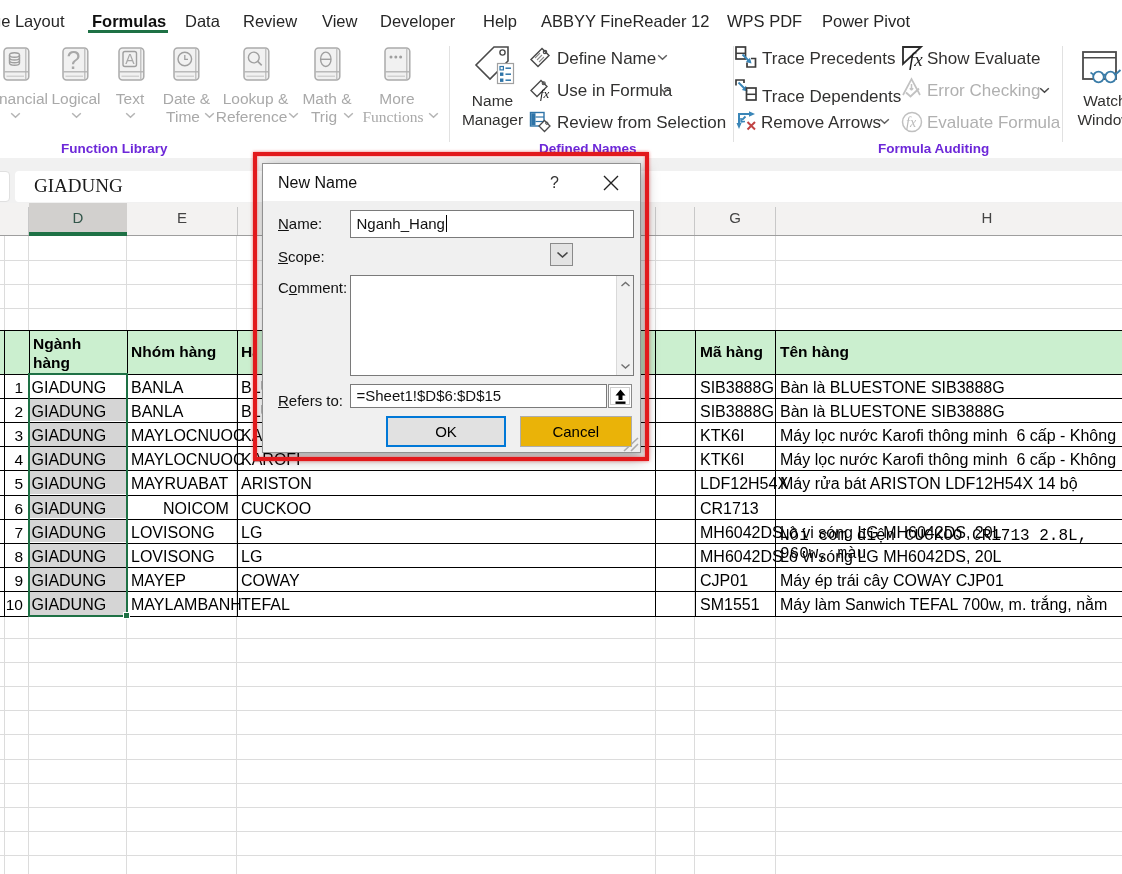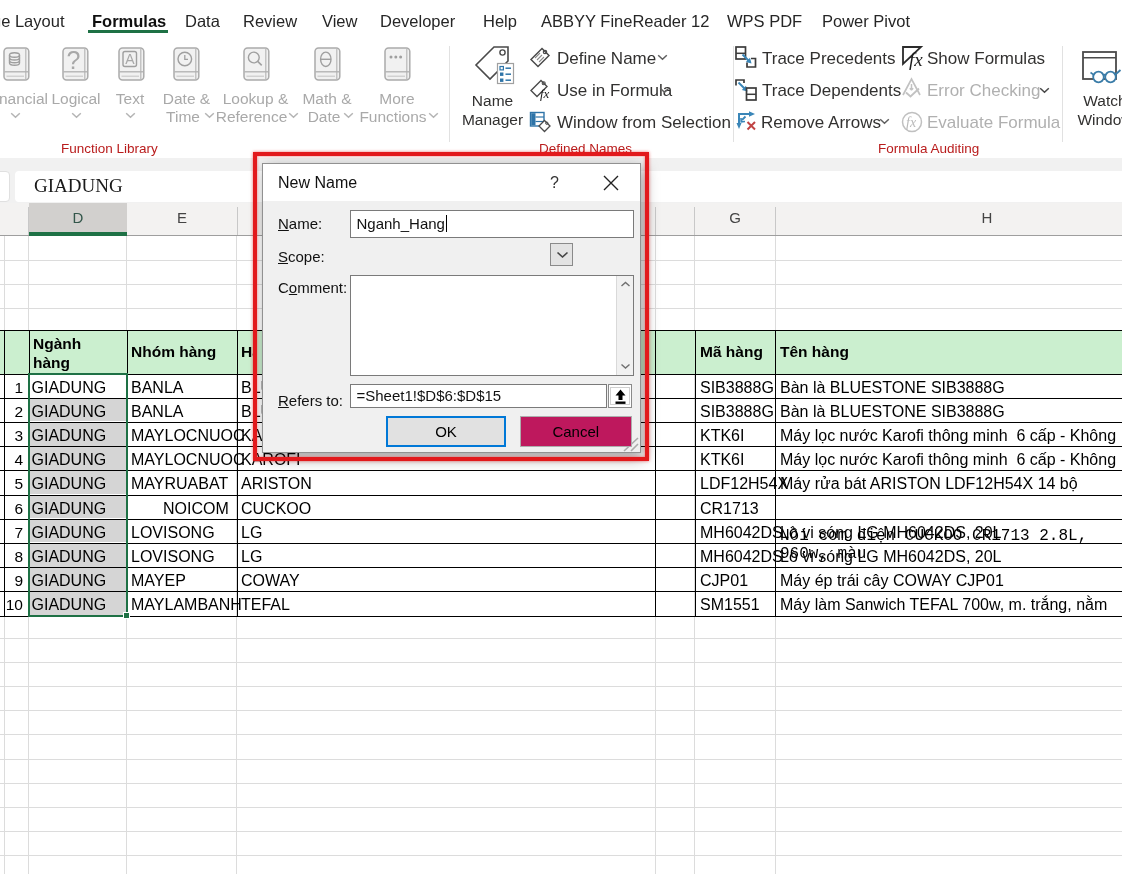"Show Formulas" div.smallrow { text: Formulas -> Evaluate }
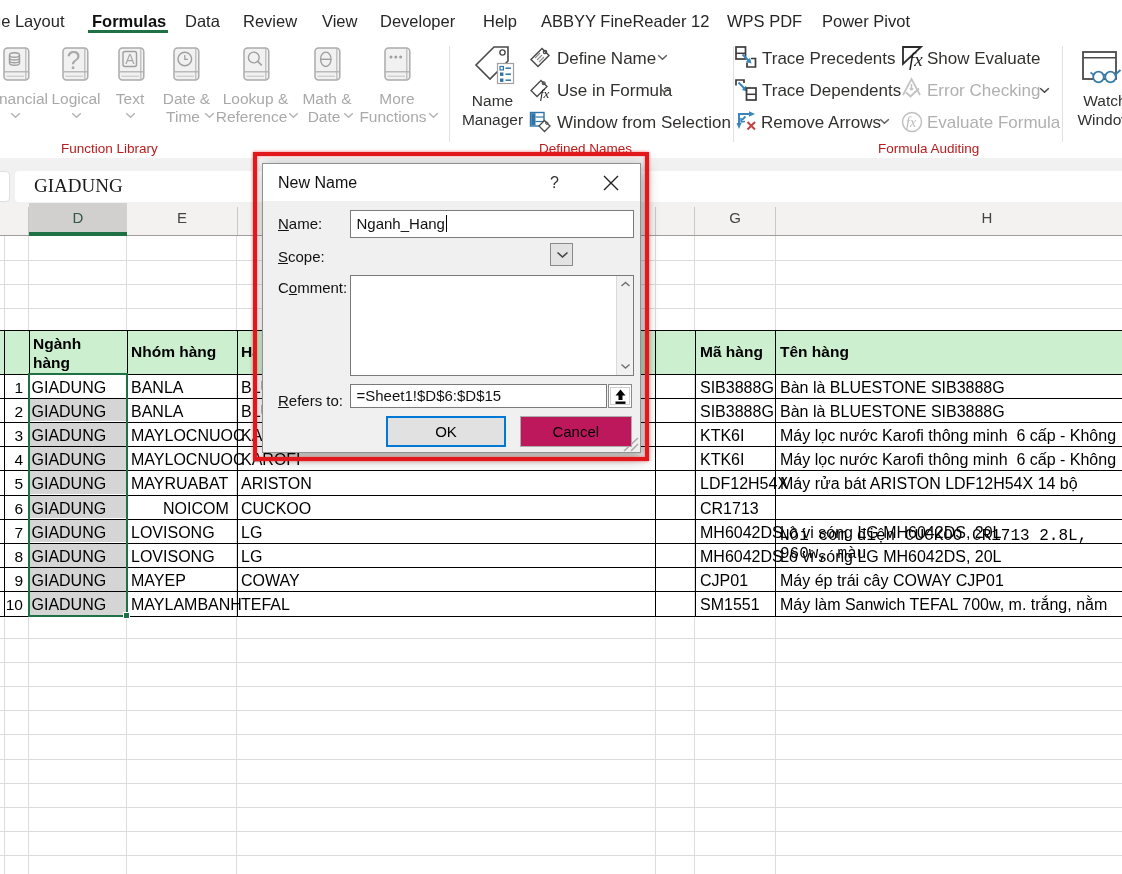"Trace Dependents" div.smallrow { top: 81px -> 87px }
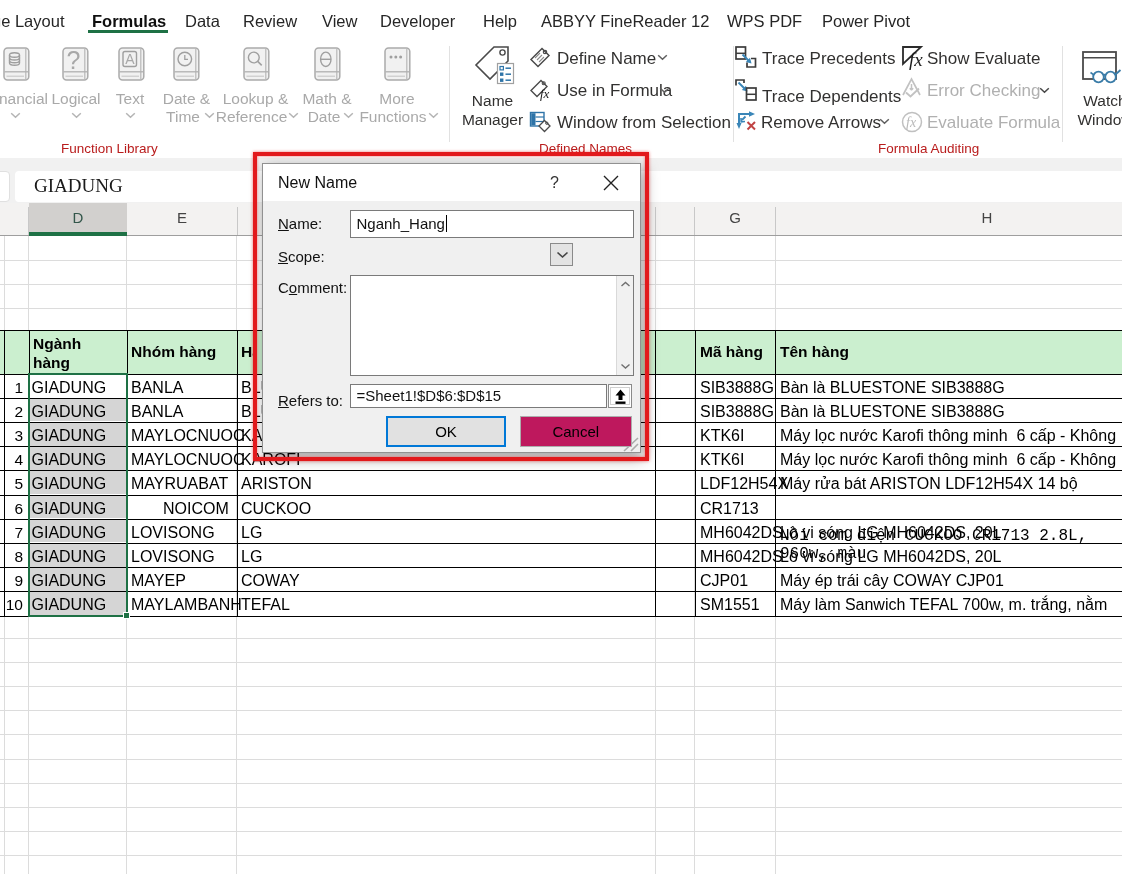"Date" div.fl-label { text: Date -> Trig }
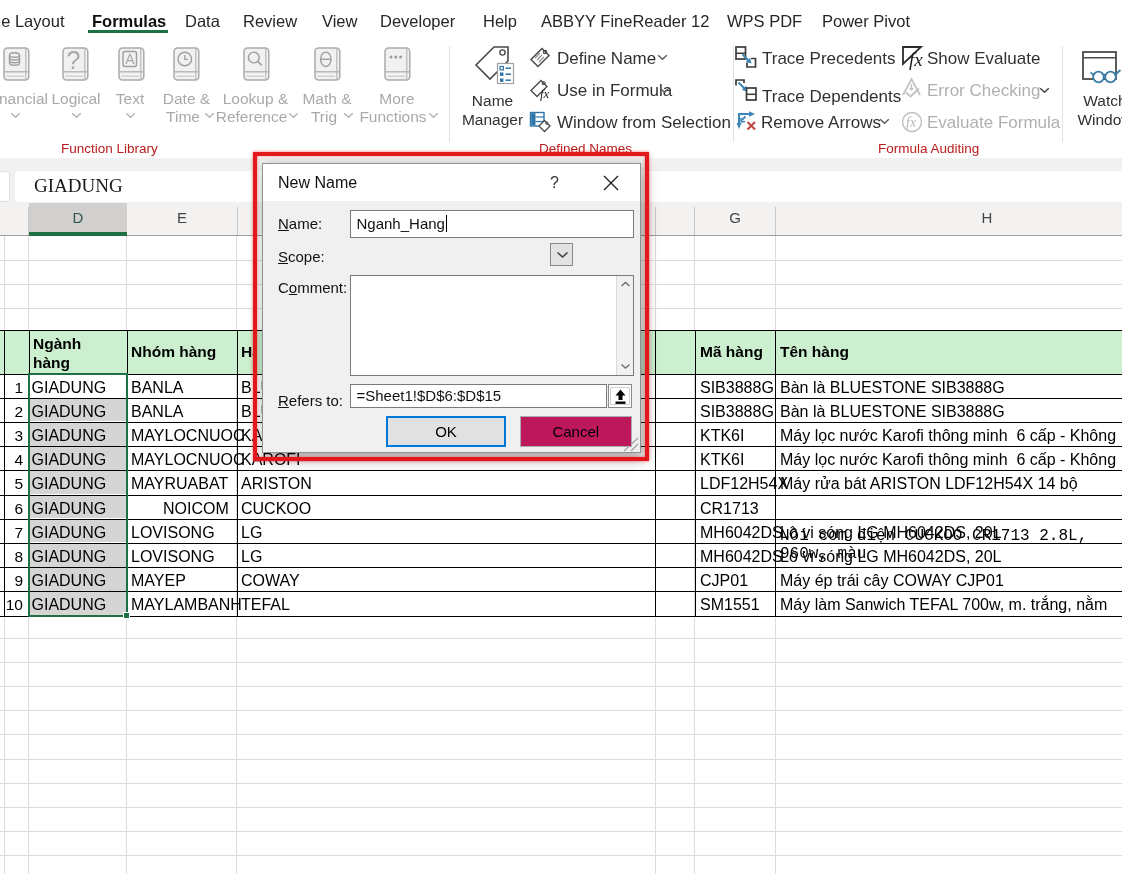"Functions" div.fl-label { font-family: none -> Liberation Serif, serif }
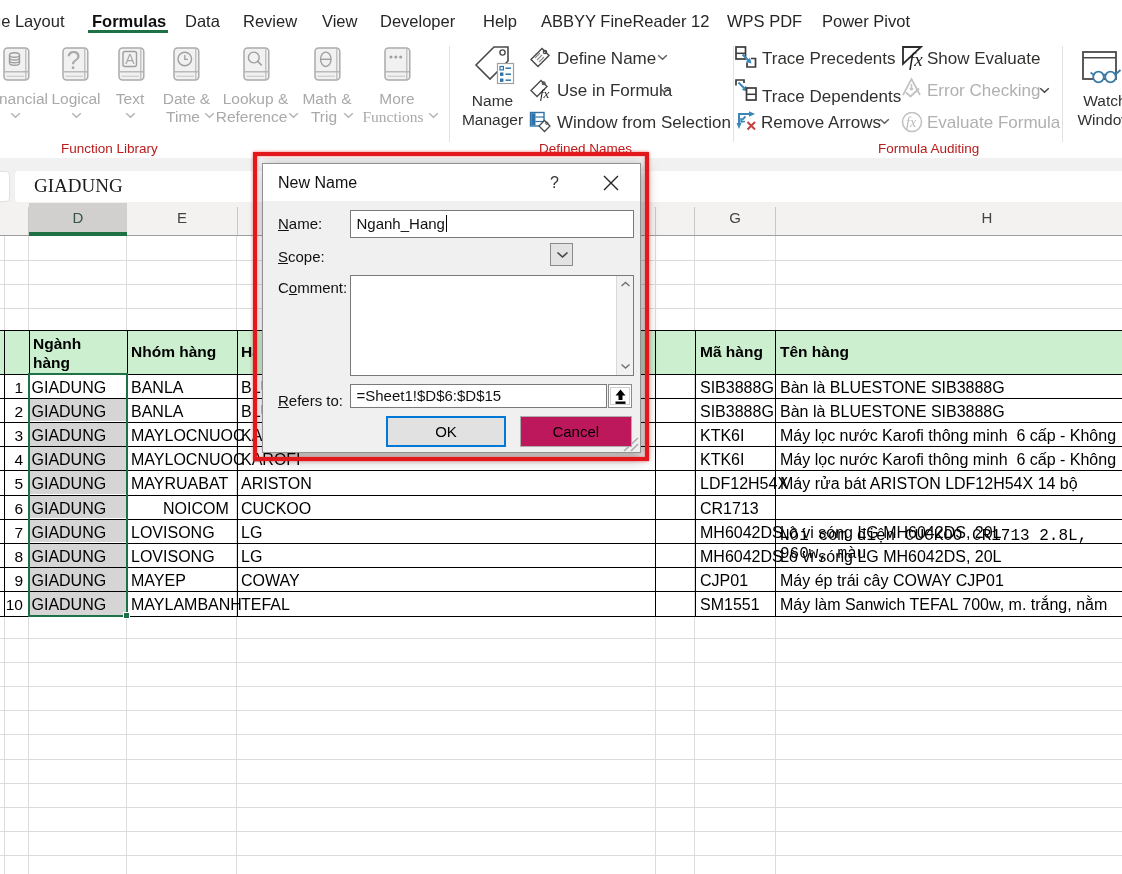"Window from Selection" div.smallrow { text: Window -> Review }
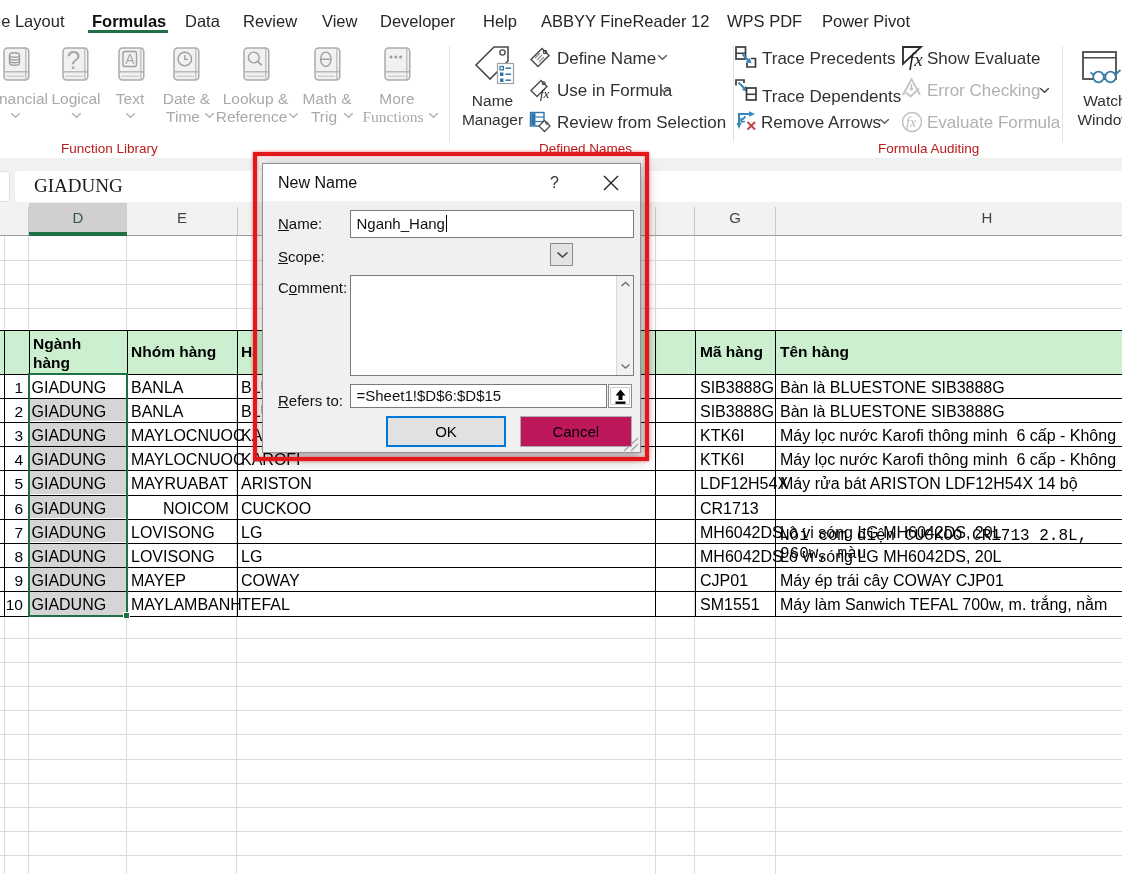"Function Library" .grplabel { color: #b91c1c -> #6d28d9; font-weight: none -> bold }
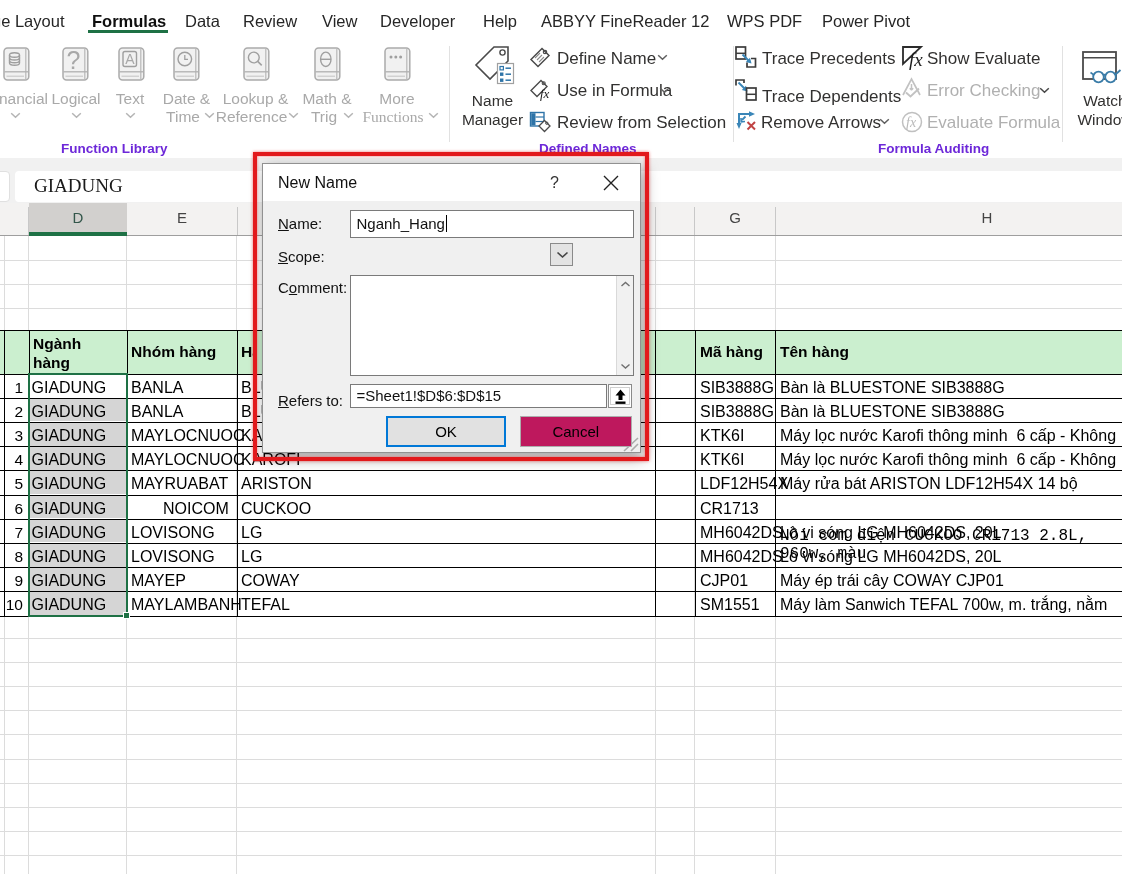"Cancel" #cancel { background: #be185d -> #eab308 }
